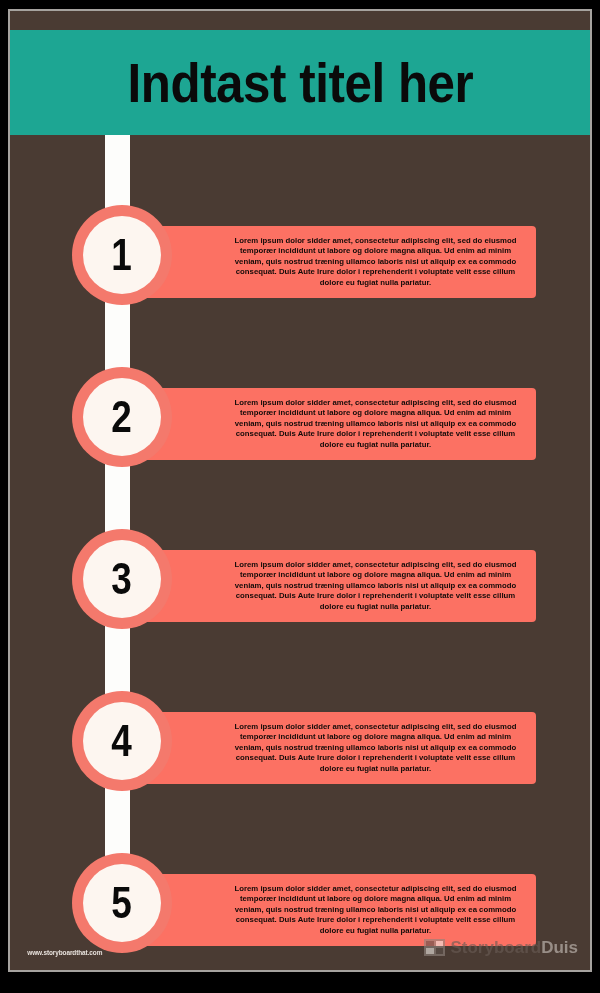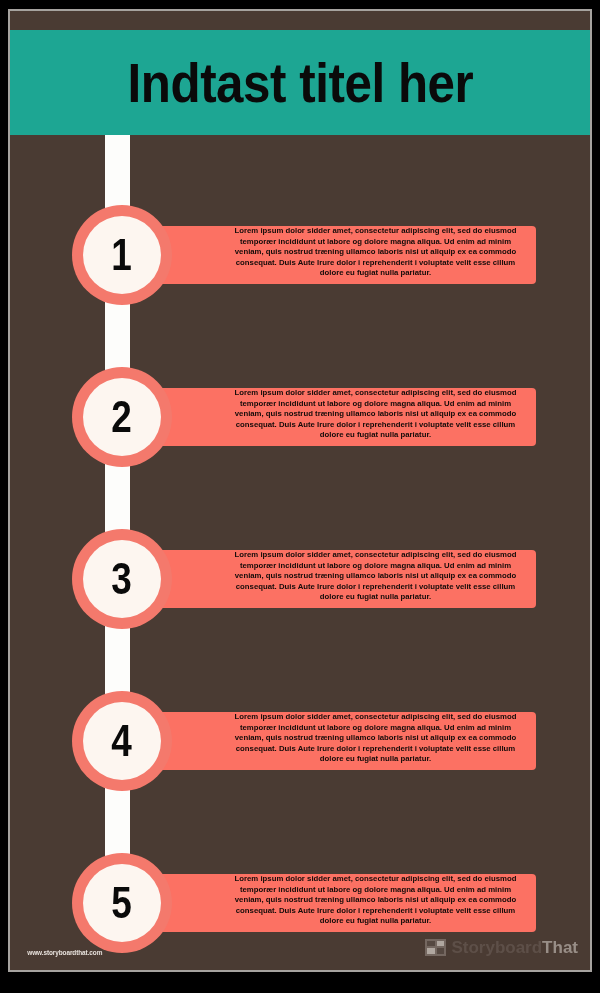"Lorem ipsum dolor sidder amet," .step-bar { align-items: flex-start -> center; height: 58px -> 72px }
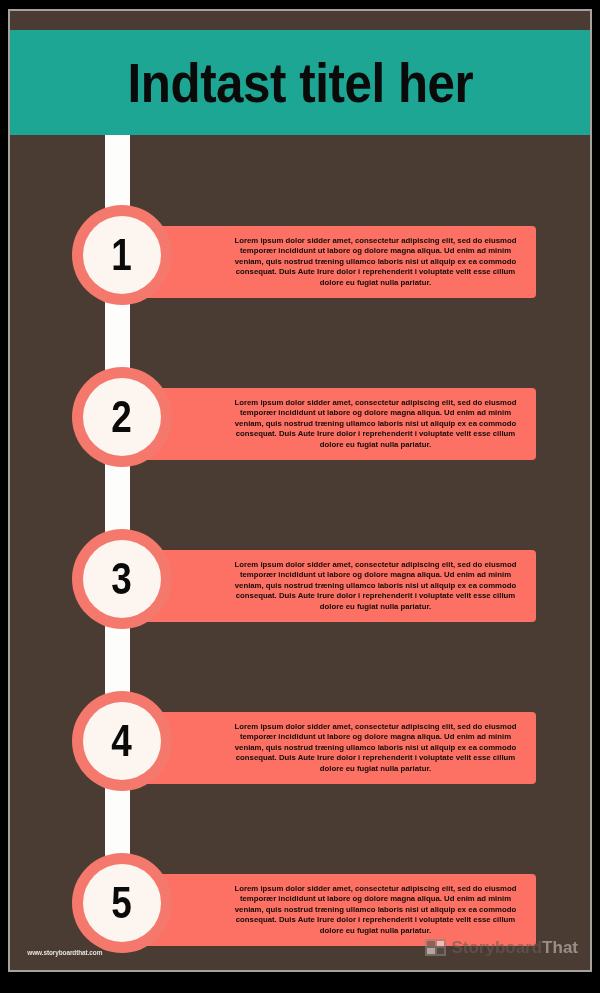"That" span.tt { text: That -> Duis }
